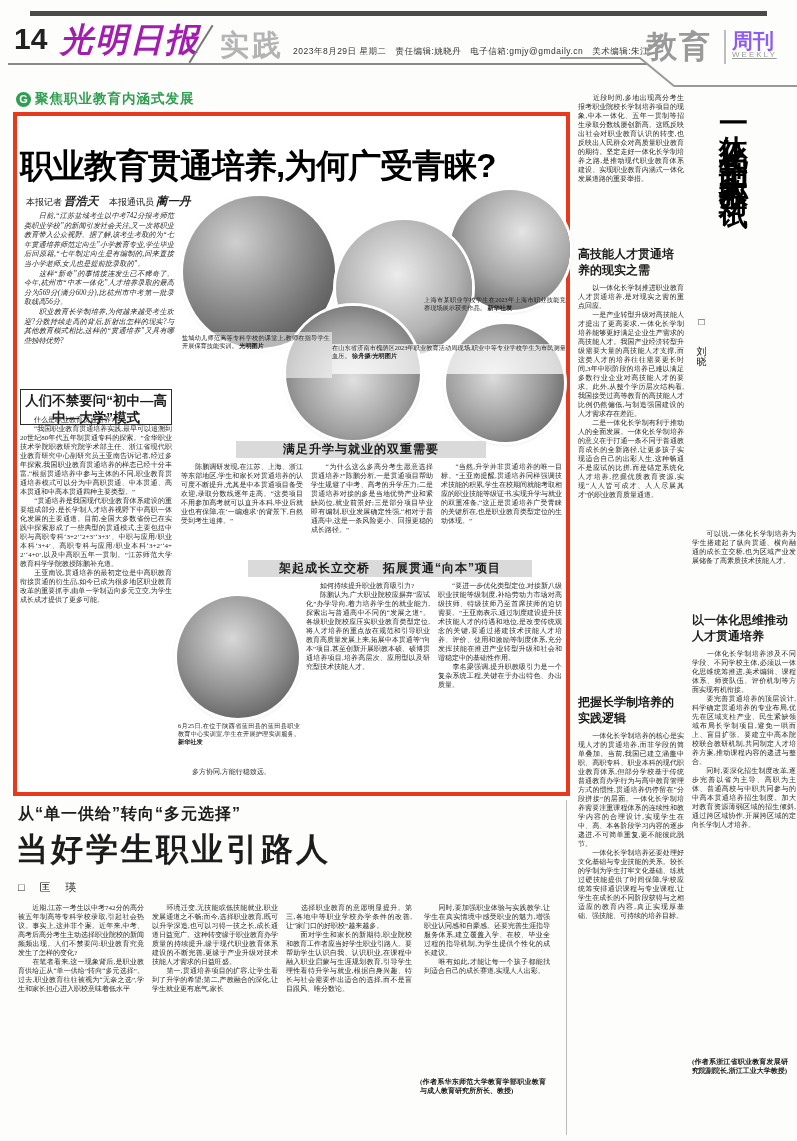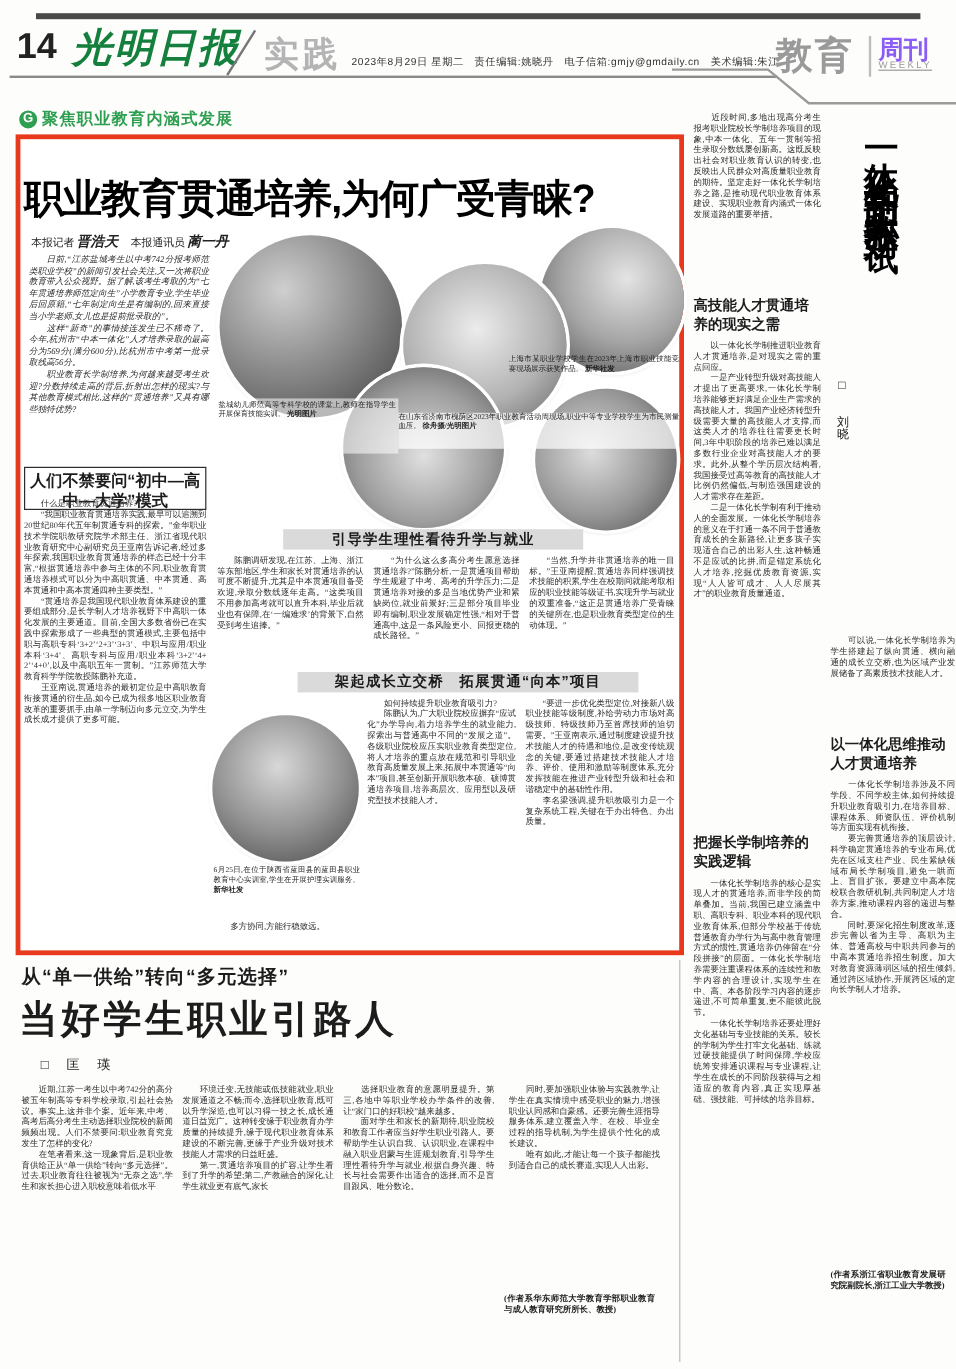"光明日报" .masthead { color: #15803d -> #a21caf }
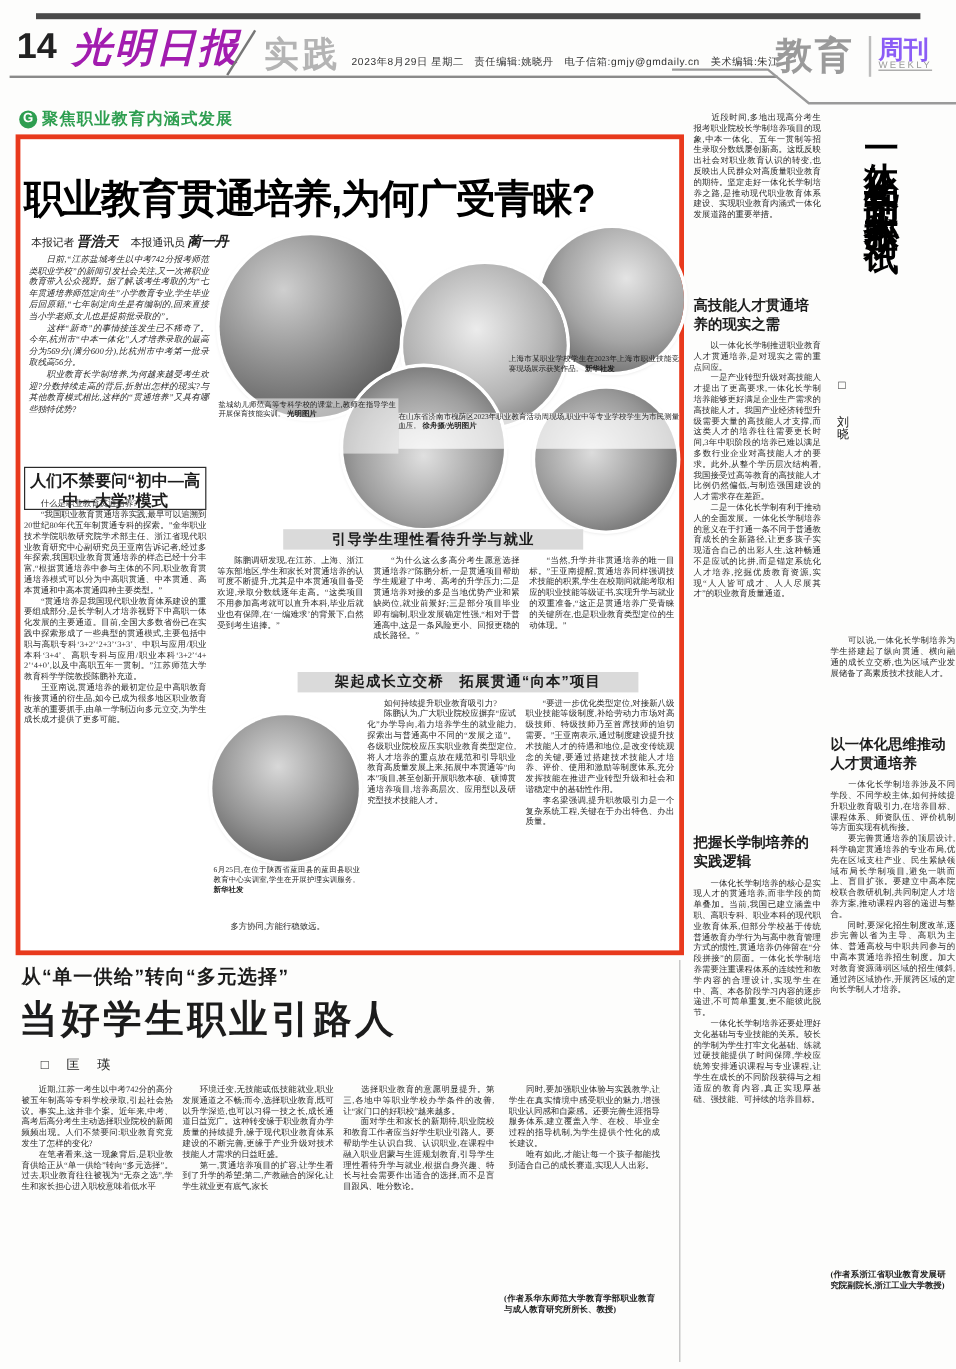"引导学生理性看待升学与就业" div.abs { text: 引导学生理性看待升学与就业 -> 满足升学与就业的双重需要 }
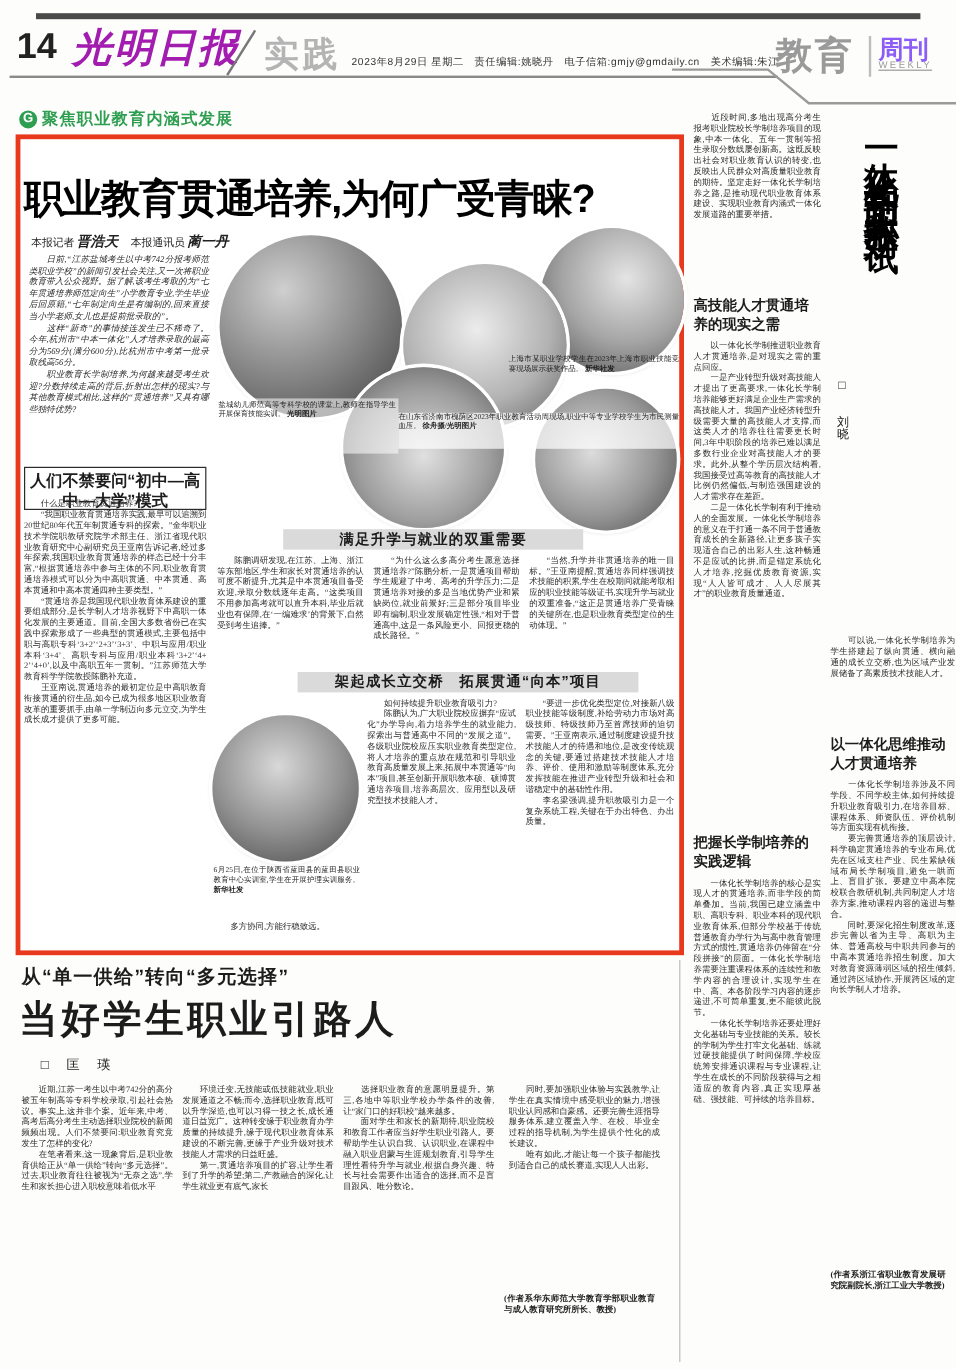"一体化长学制培养涉及不同学段、不同学校主体,如何持续提升职业教育吸引力,在培养目" div.abs { text: ,如何持续提升职业教育吸引力,在培养目标 -> ,必须以一体化思维统筹推进,美术编辑 }
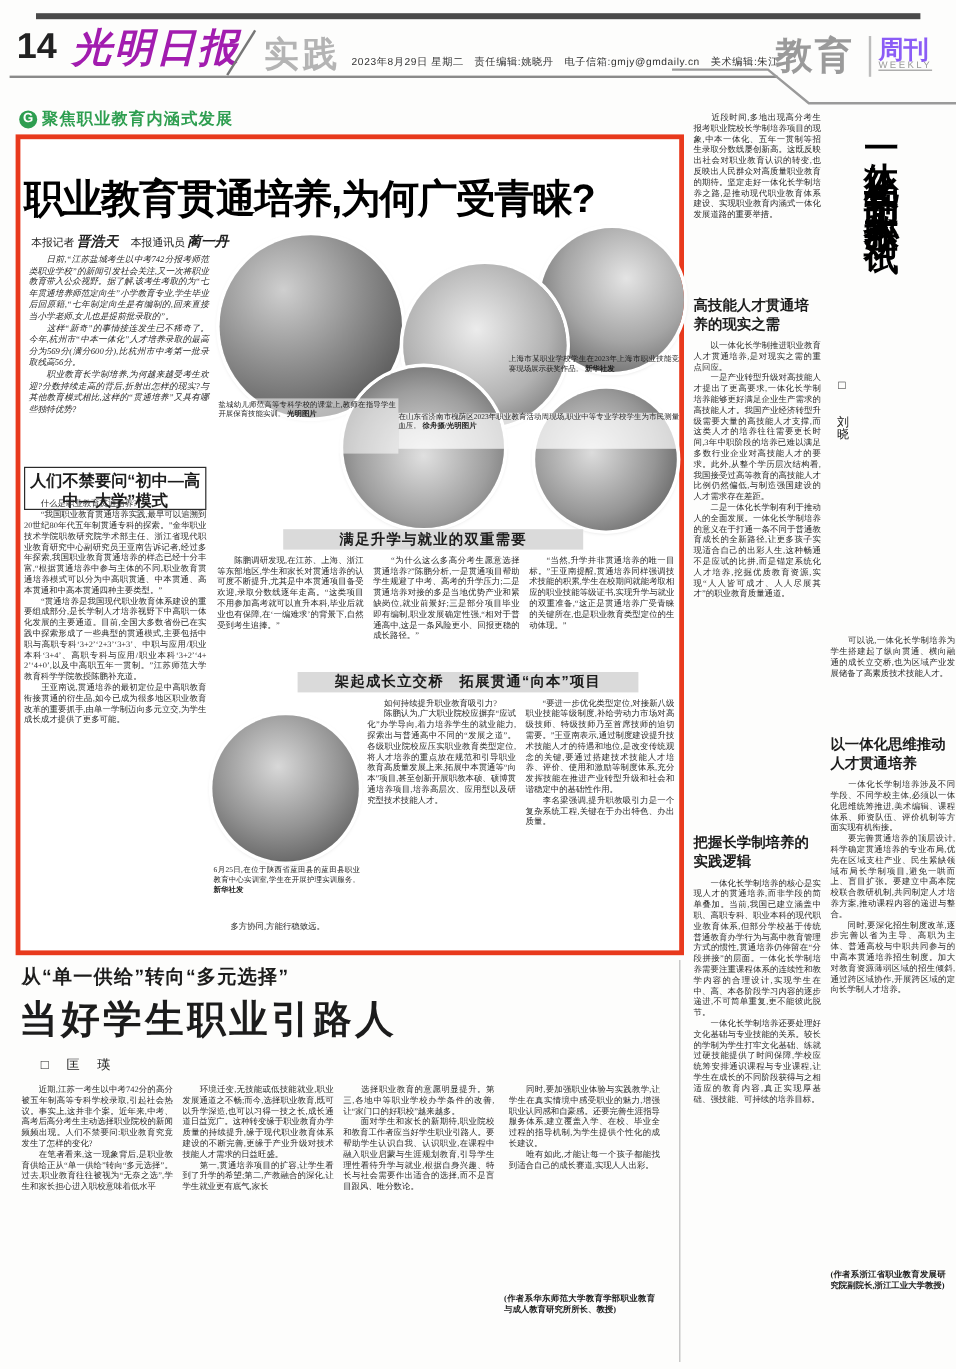"□ 匡 瑛" .bm-author { left: 34px -> 18px }
